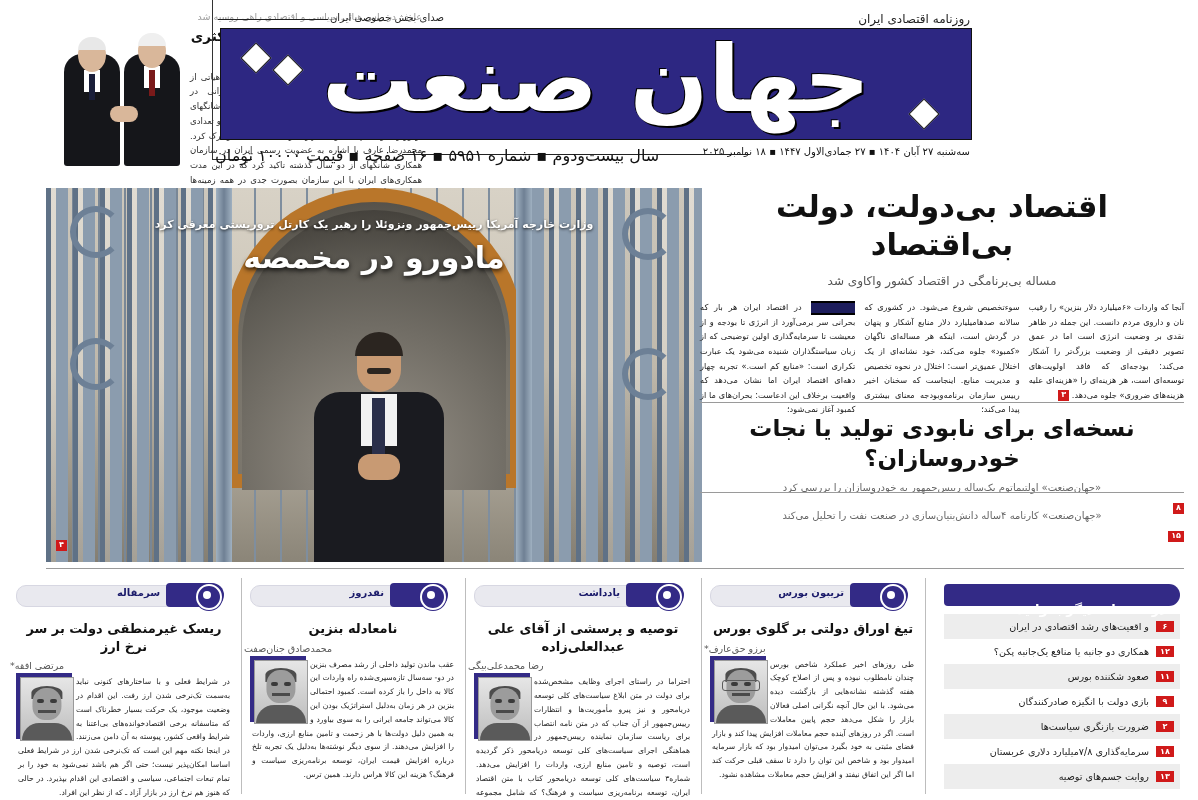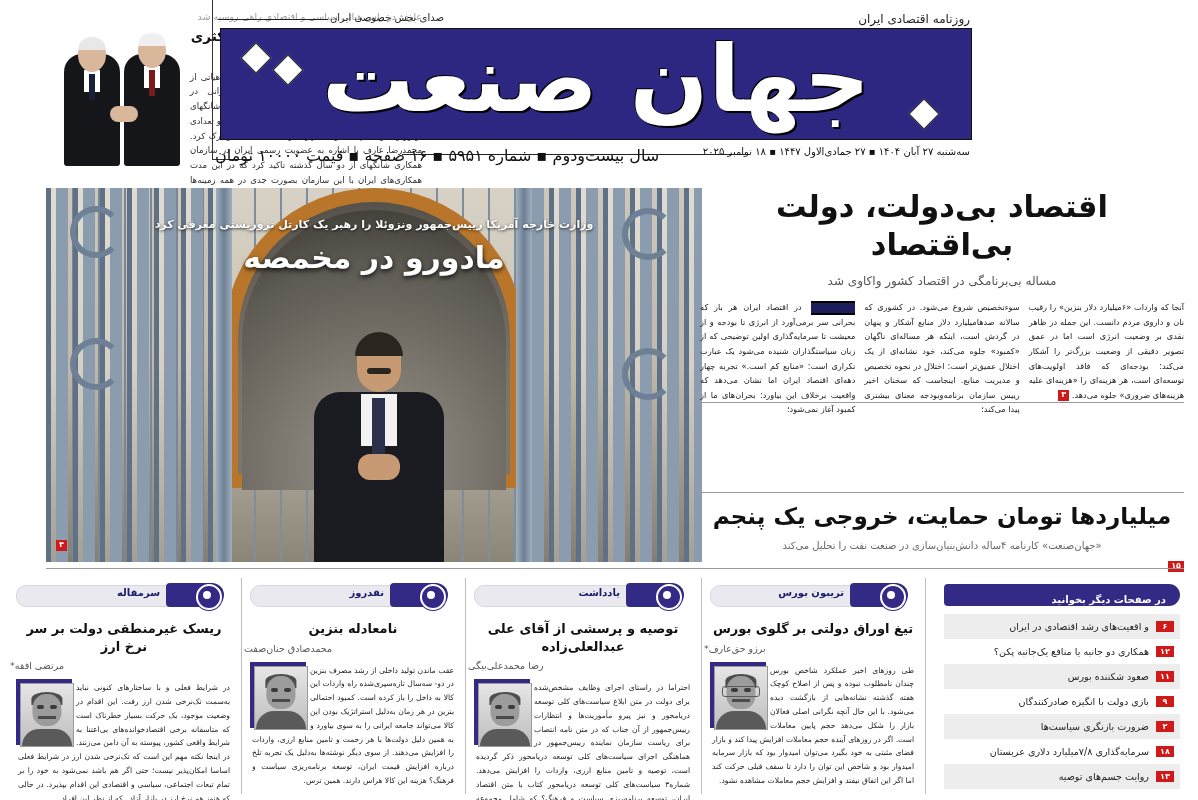"در اقتصاد ایران هر بار" span { text: بیاورد -> ادعاست }
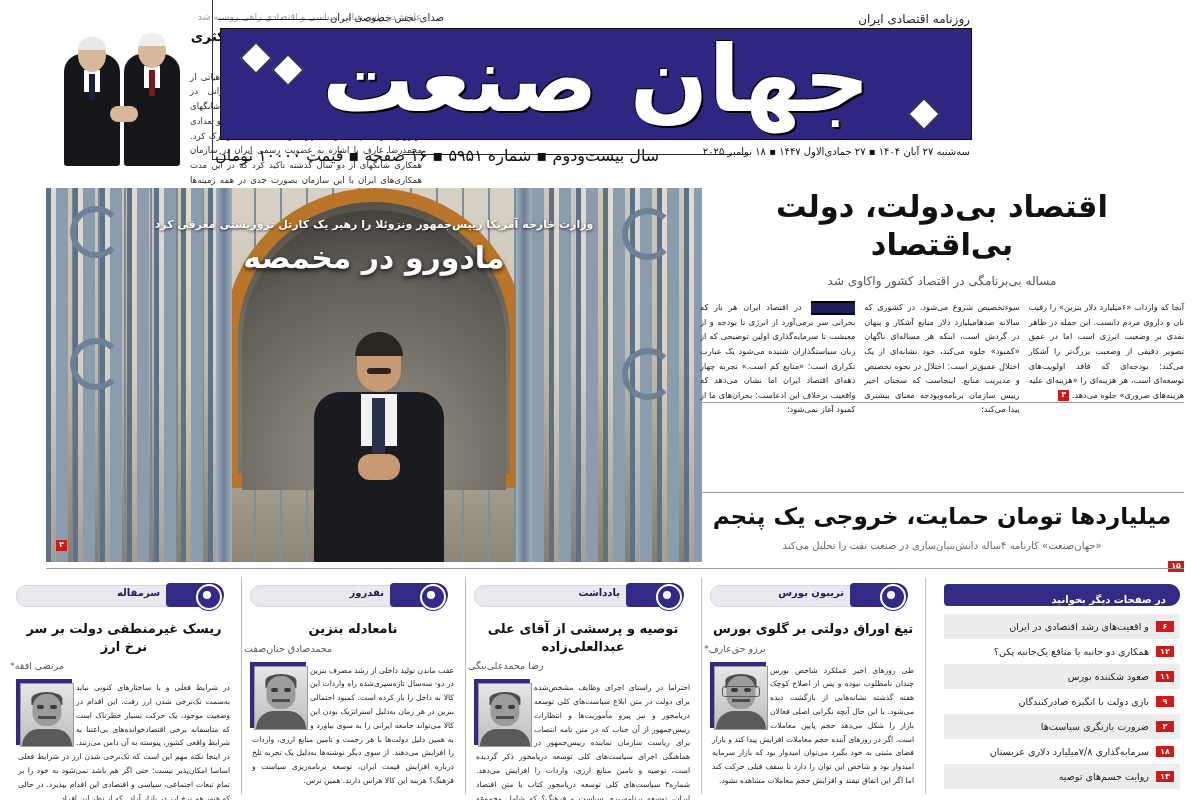"نسخهای برای نابودی تولید یا" div.h2-block { html: none -> <div> <div>نسخه‌ای برای نابودی تولید یا نجات خودروسازان؟</div> <div>«جهان‌صنعت» اولتیماتوم یک‌ساله رییس‌جمهور به خودروسازان را بررسی کرد</div> <div><span>۸</span></div> </div> }
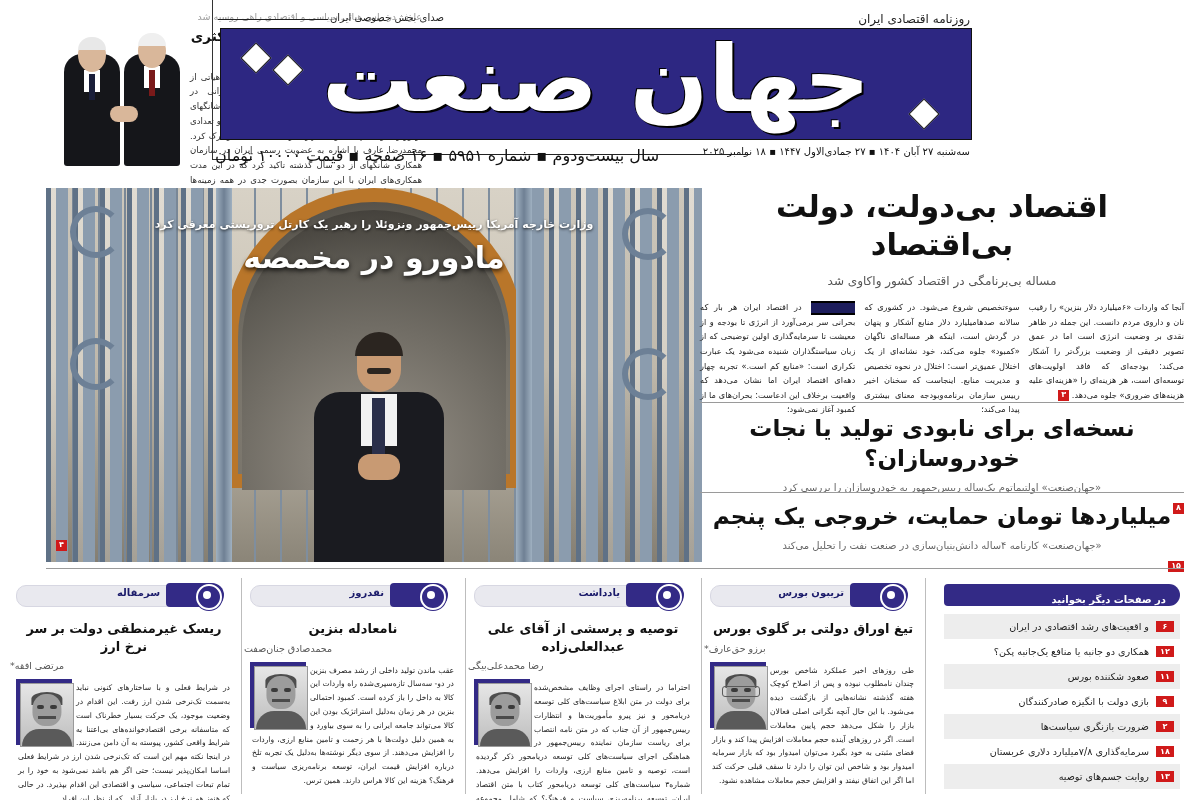"میلیاردها تومان حمایت، خروجی یک" div.h2-head { html: <div>میلیاردها تومان حمایت، خروجی یک پنجم</div> -> none }
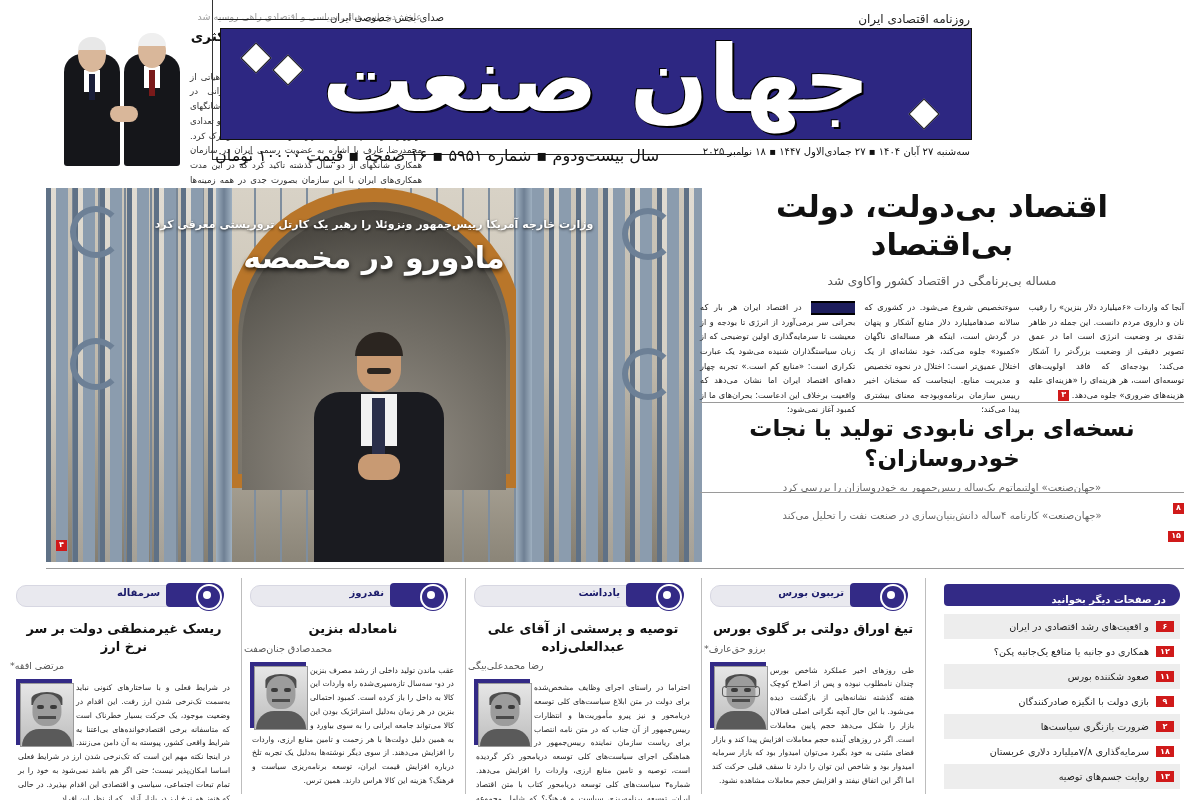"در صفحات دیگر بخوانید" .ib-label { font-size: 10px -> 13px; top: 12px -> 20px }
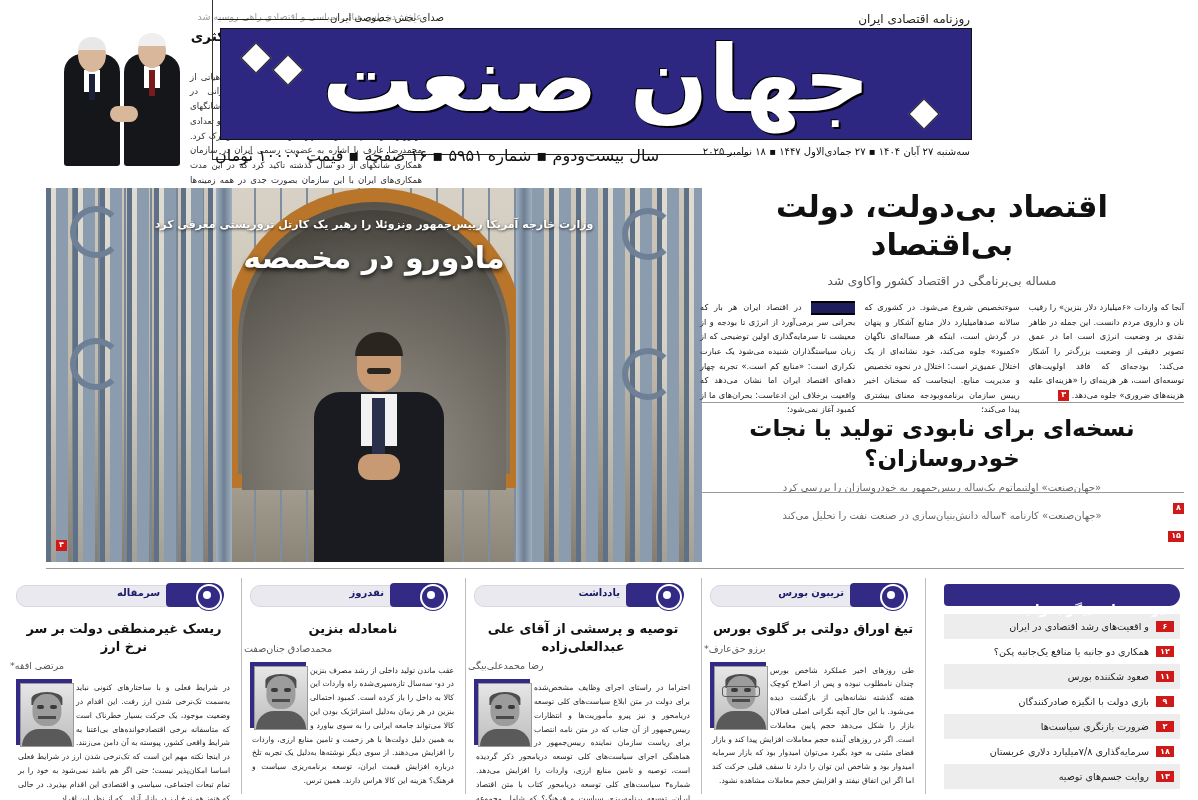"عقب ماندن تولید داخلی از" .sec-body { margin: 10px 8px 0 8px -> 4px 8px 0 8px }
